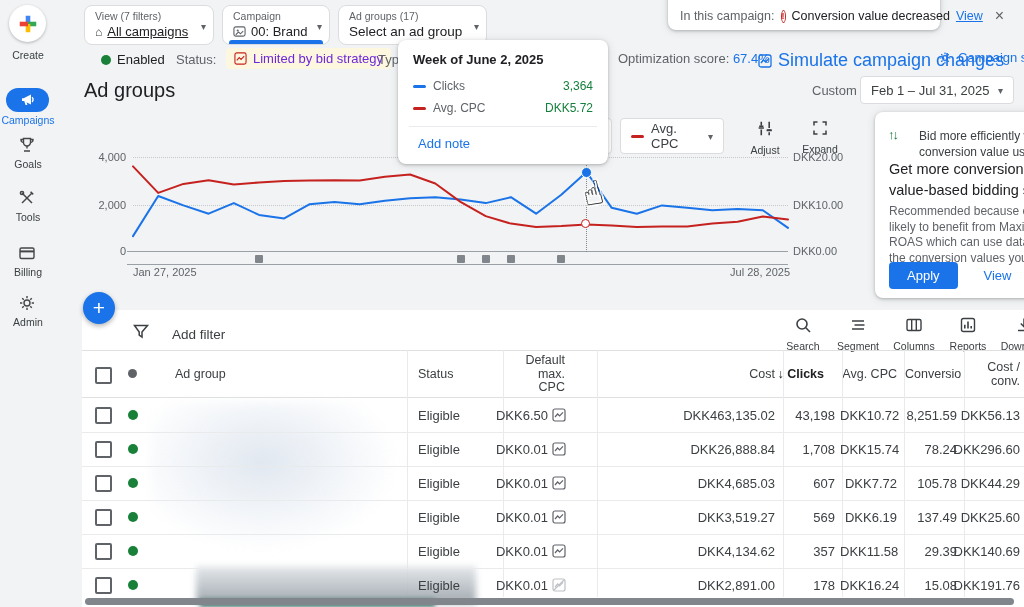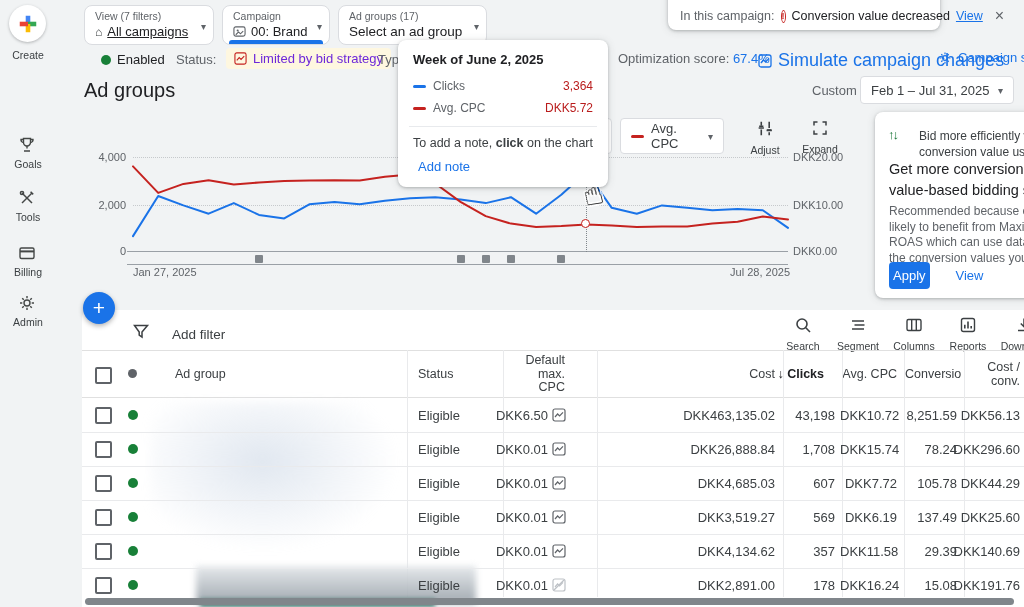"3,364" .ttrow .tv { color: #b91c1c -> #15803d }
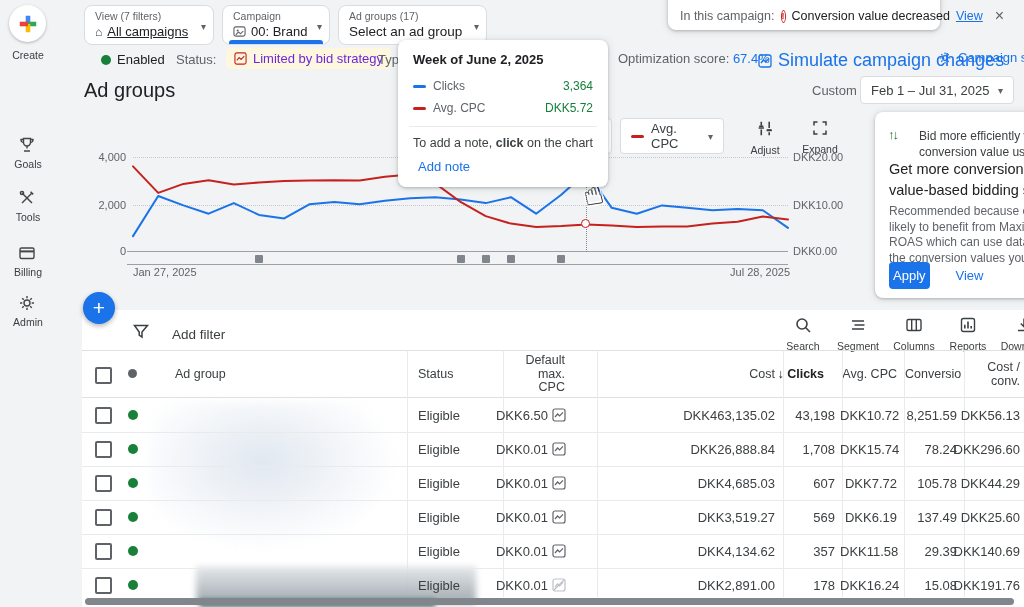"Campaigns" div.abs { html: none -> <div> <div></div> <svg> <path></path> <path></path> <path></path> </svg> <div>Campaigns</div> </div> }
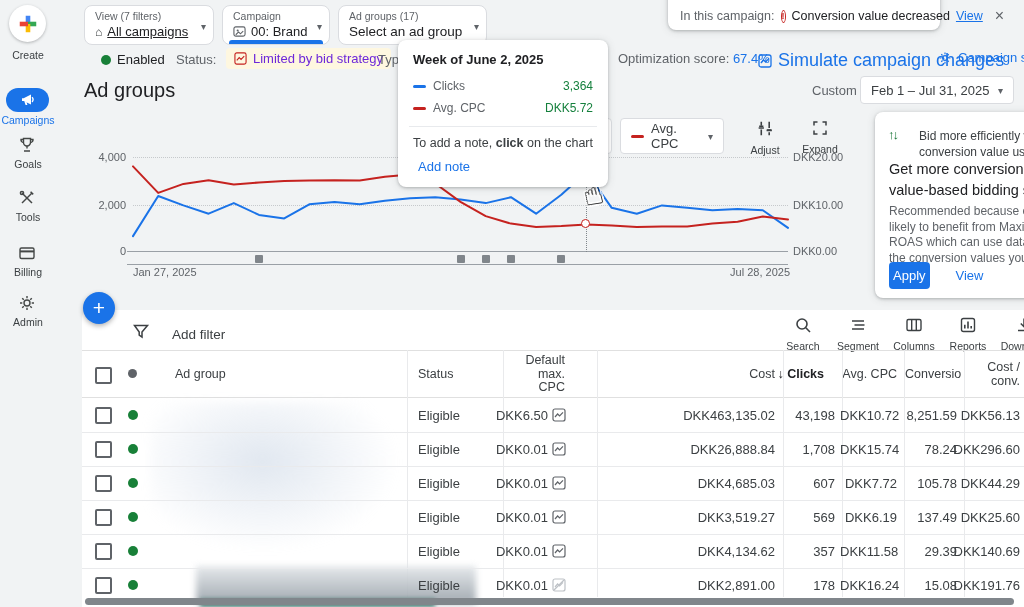"To add a note, click" div { html: <div> <span>To add a note, </span><b>click</b><span> on the chart</span> </div> -> none }
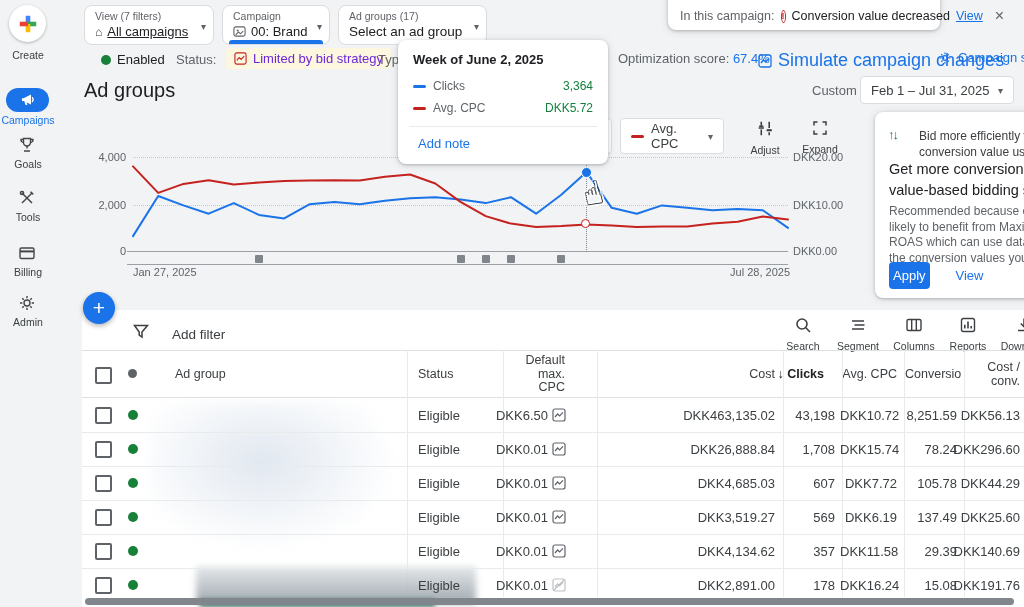"Apply" span { padding: 6px 4px -> 6px 18px }
